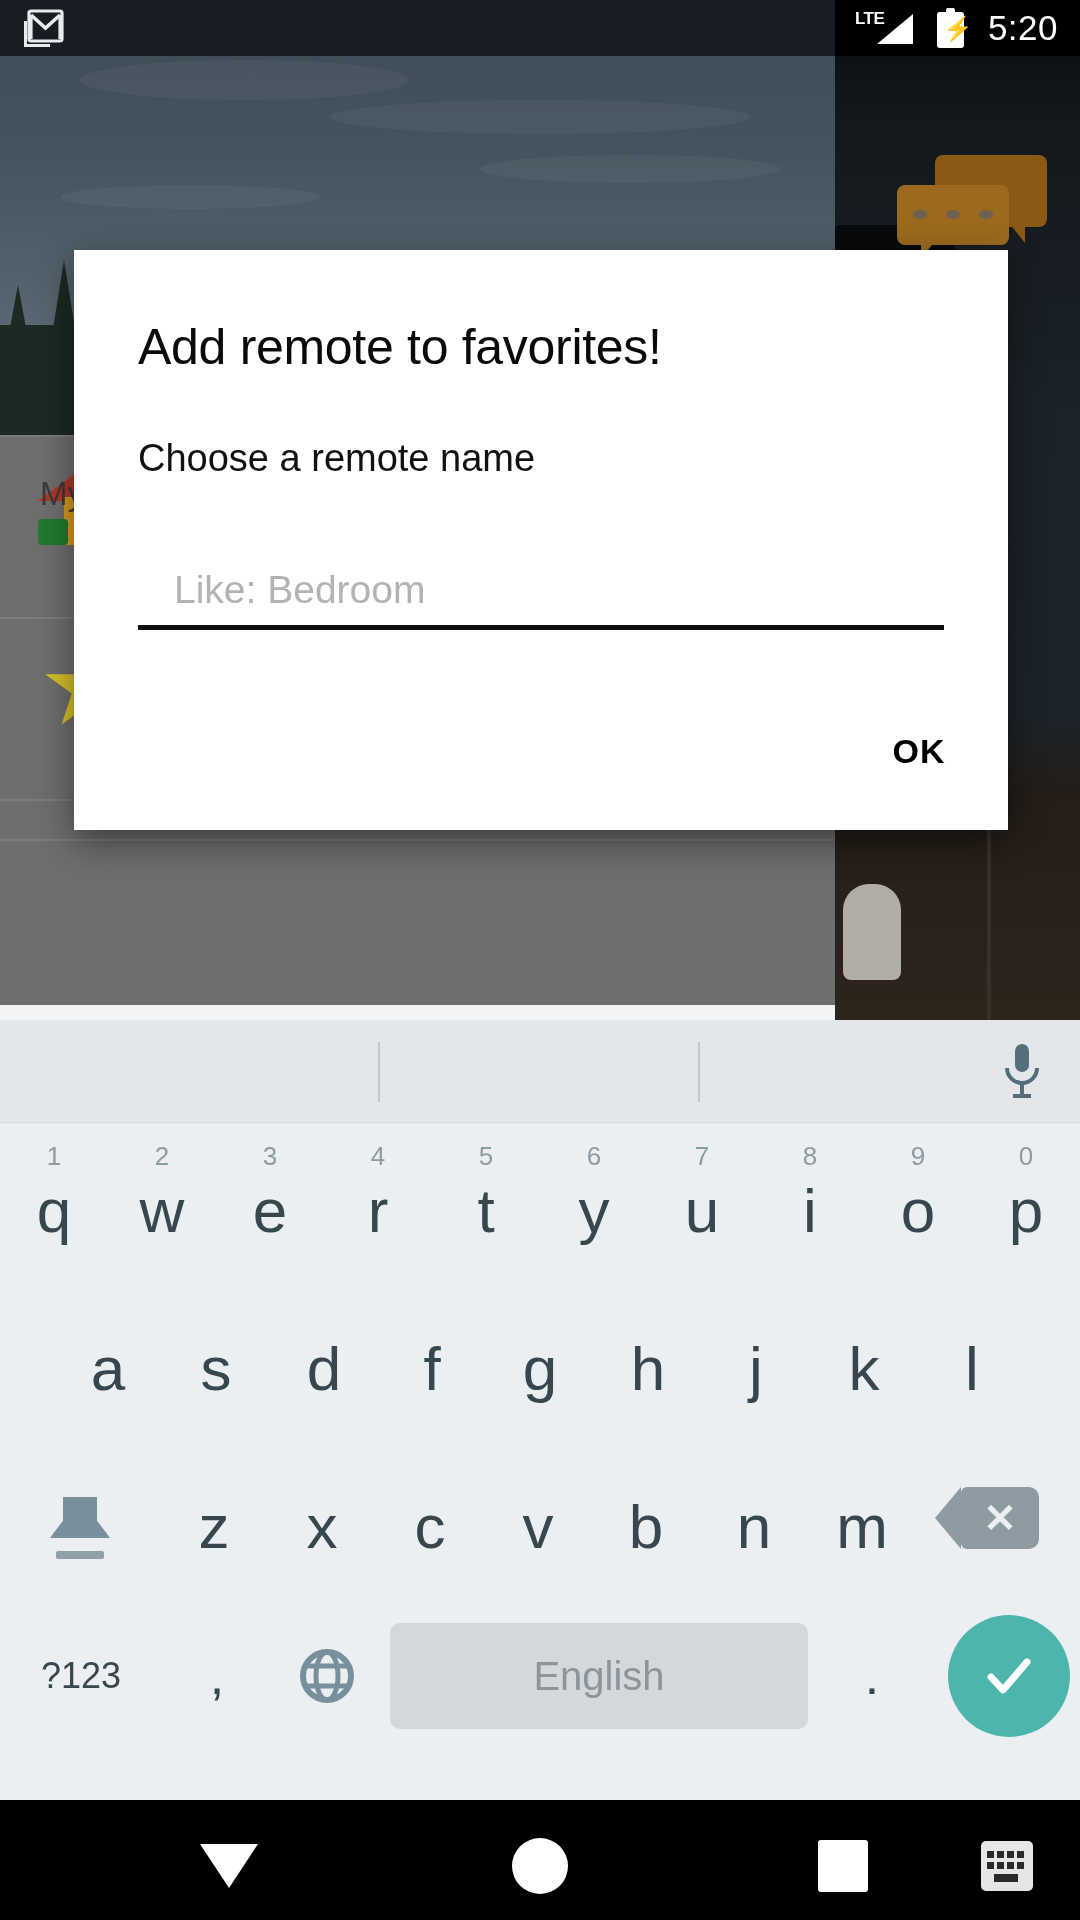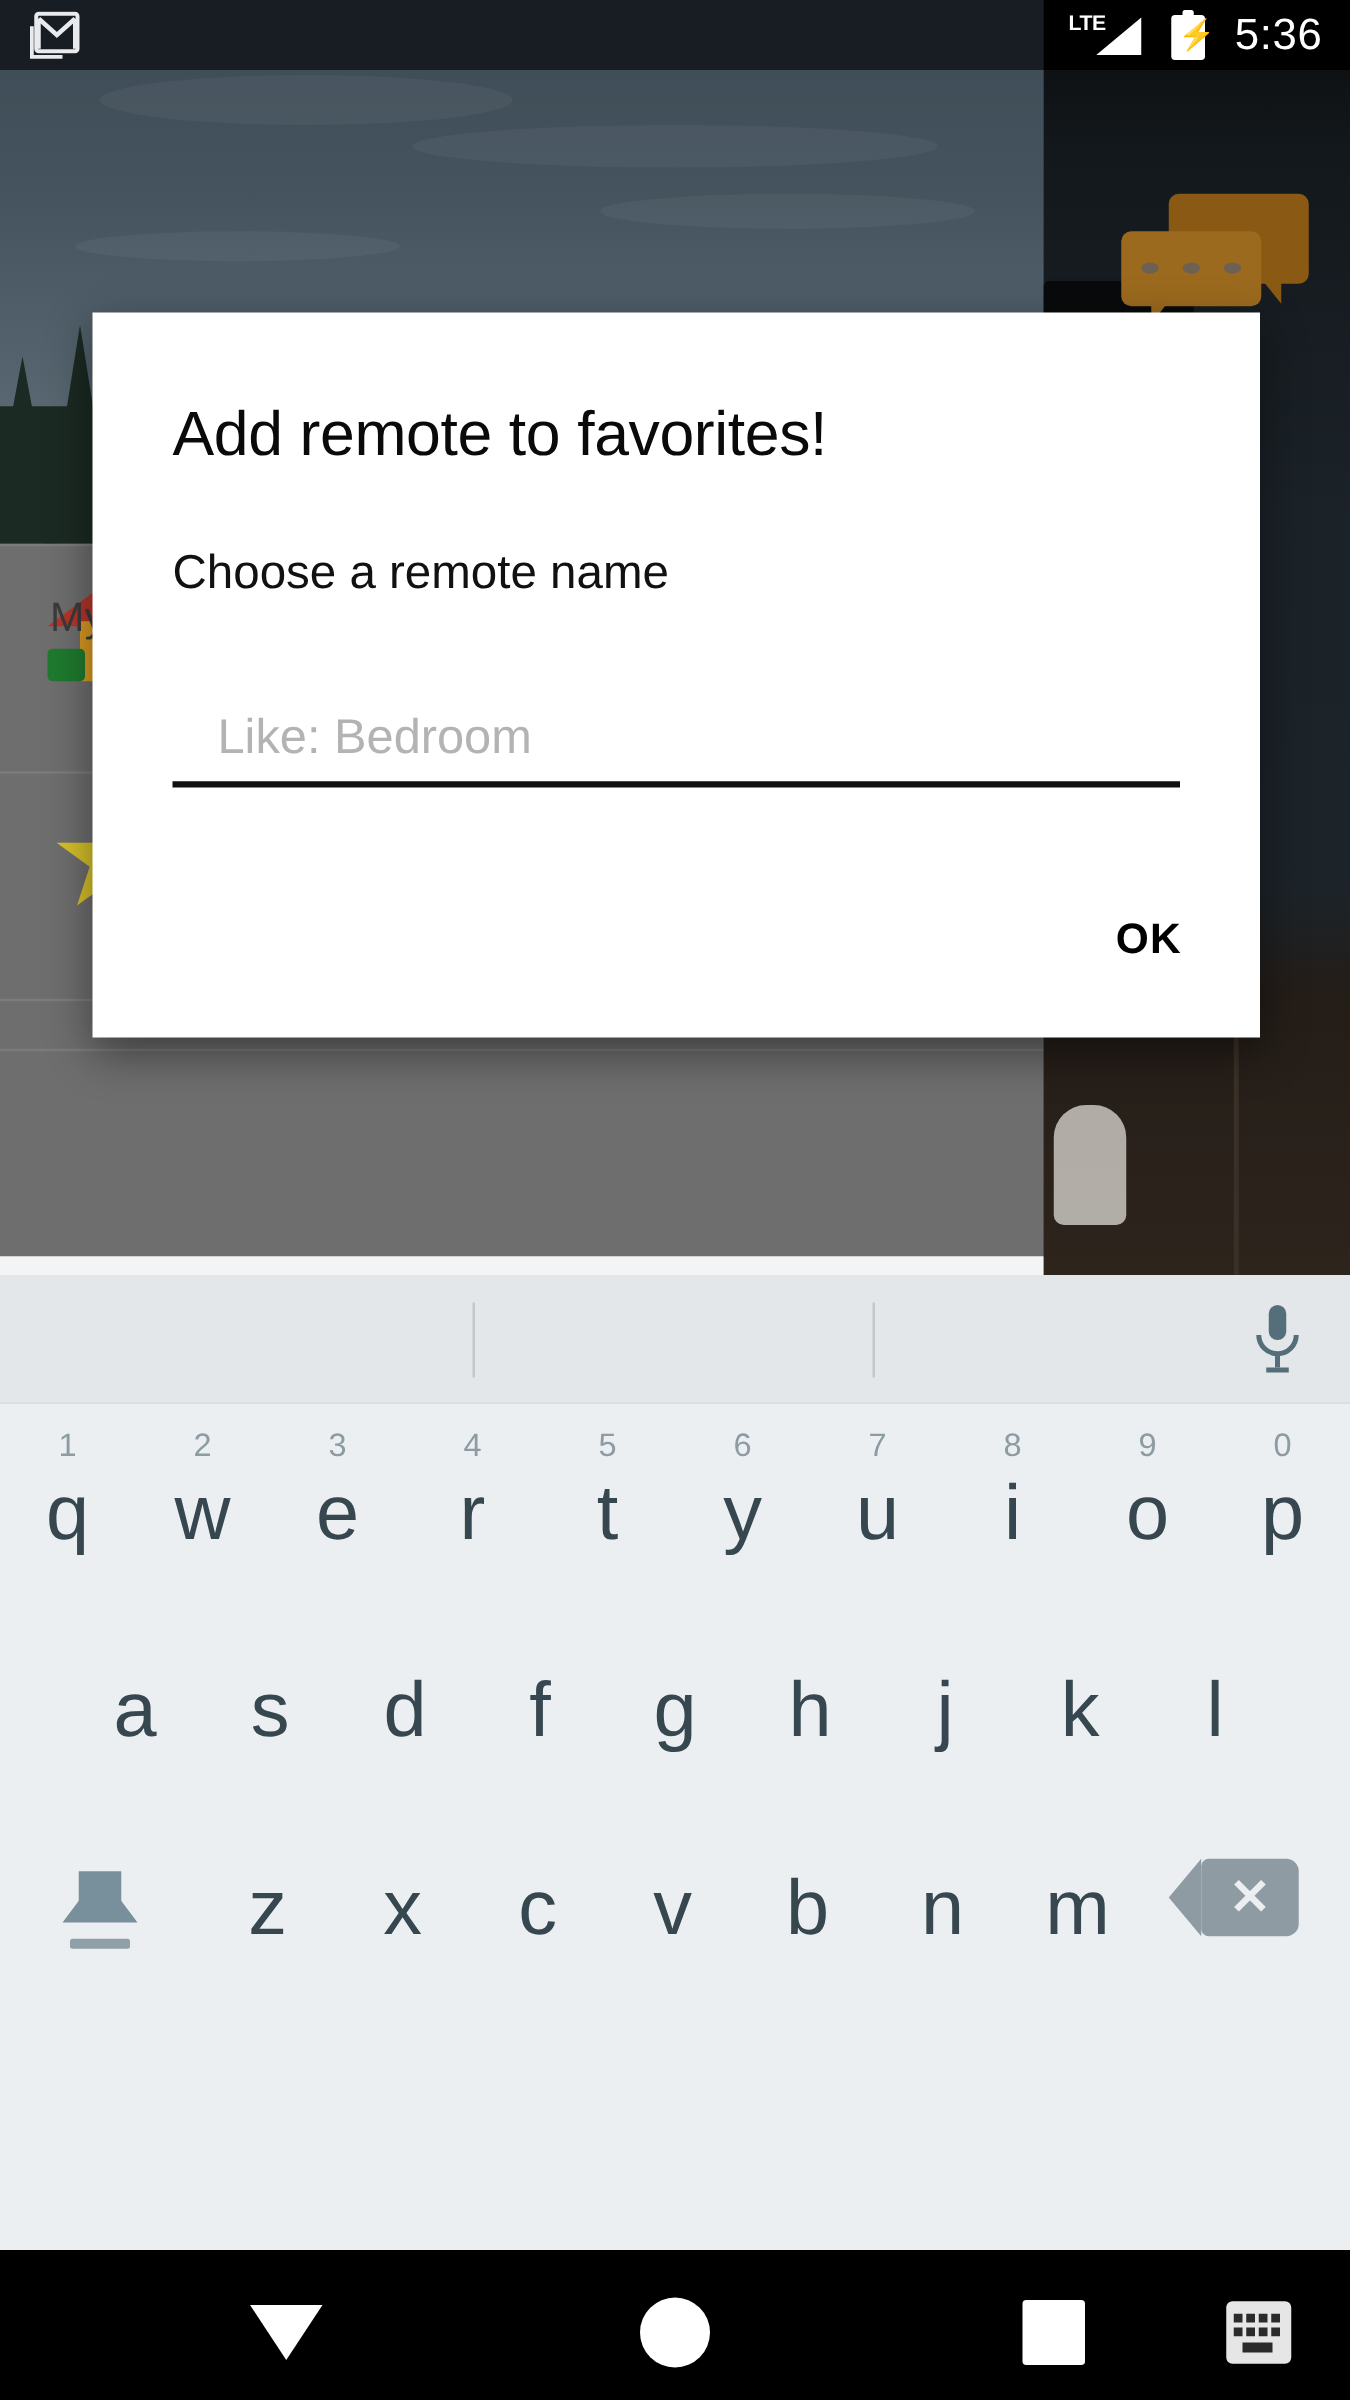"5:36" span { text: 5:36 -> 5:20 }
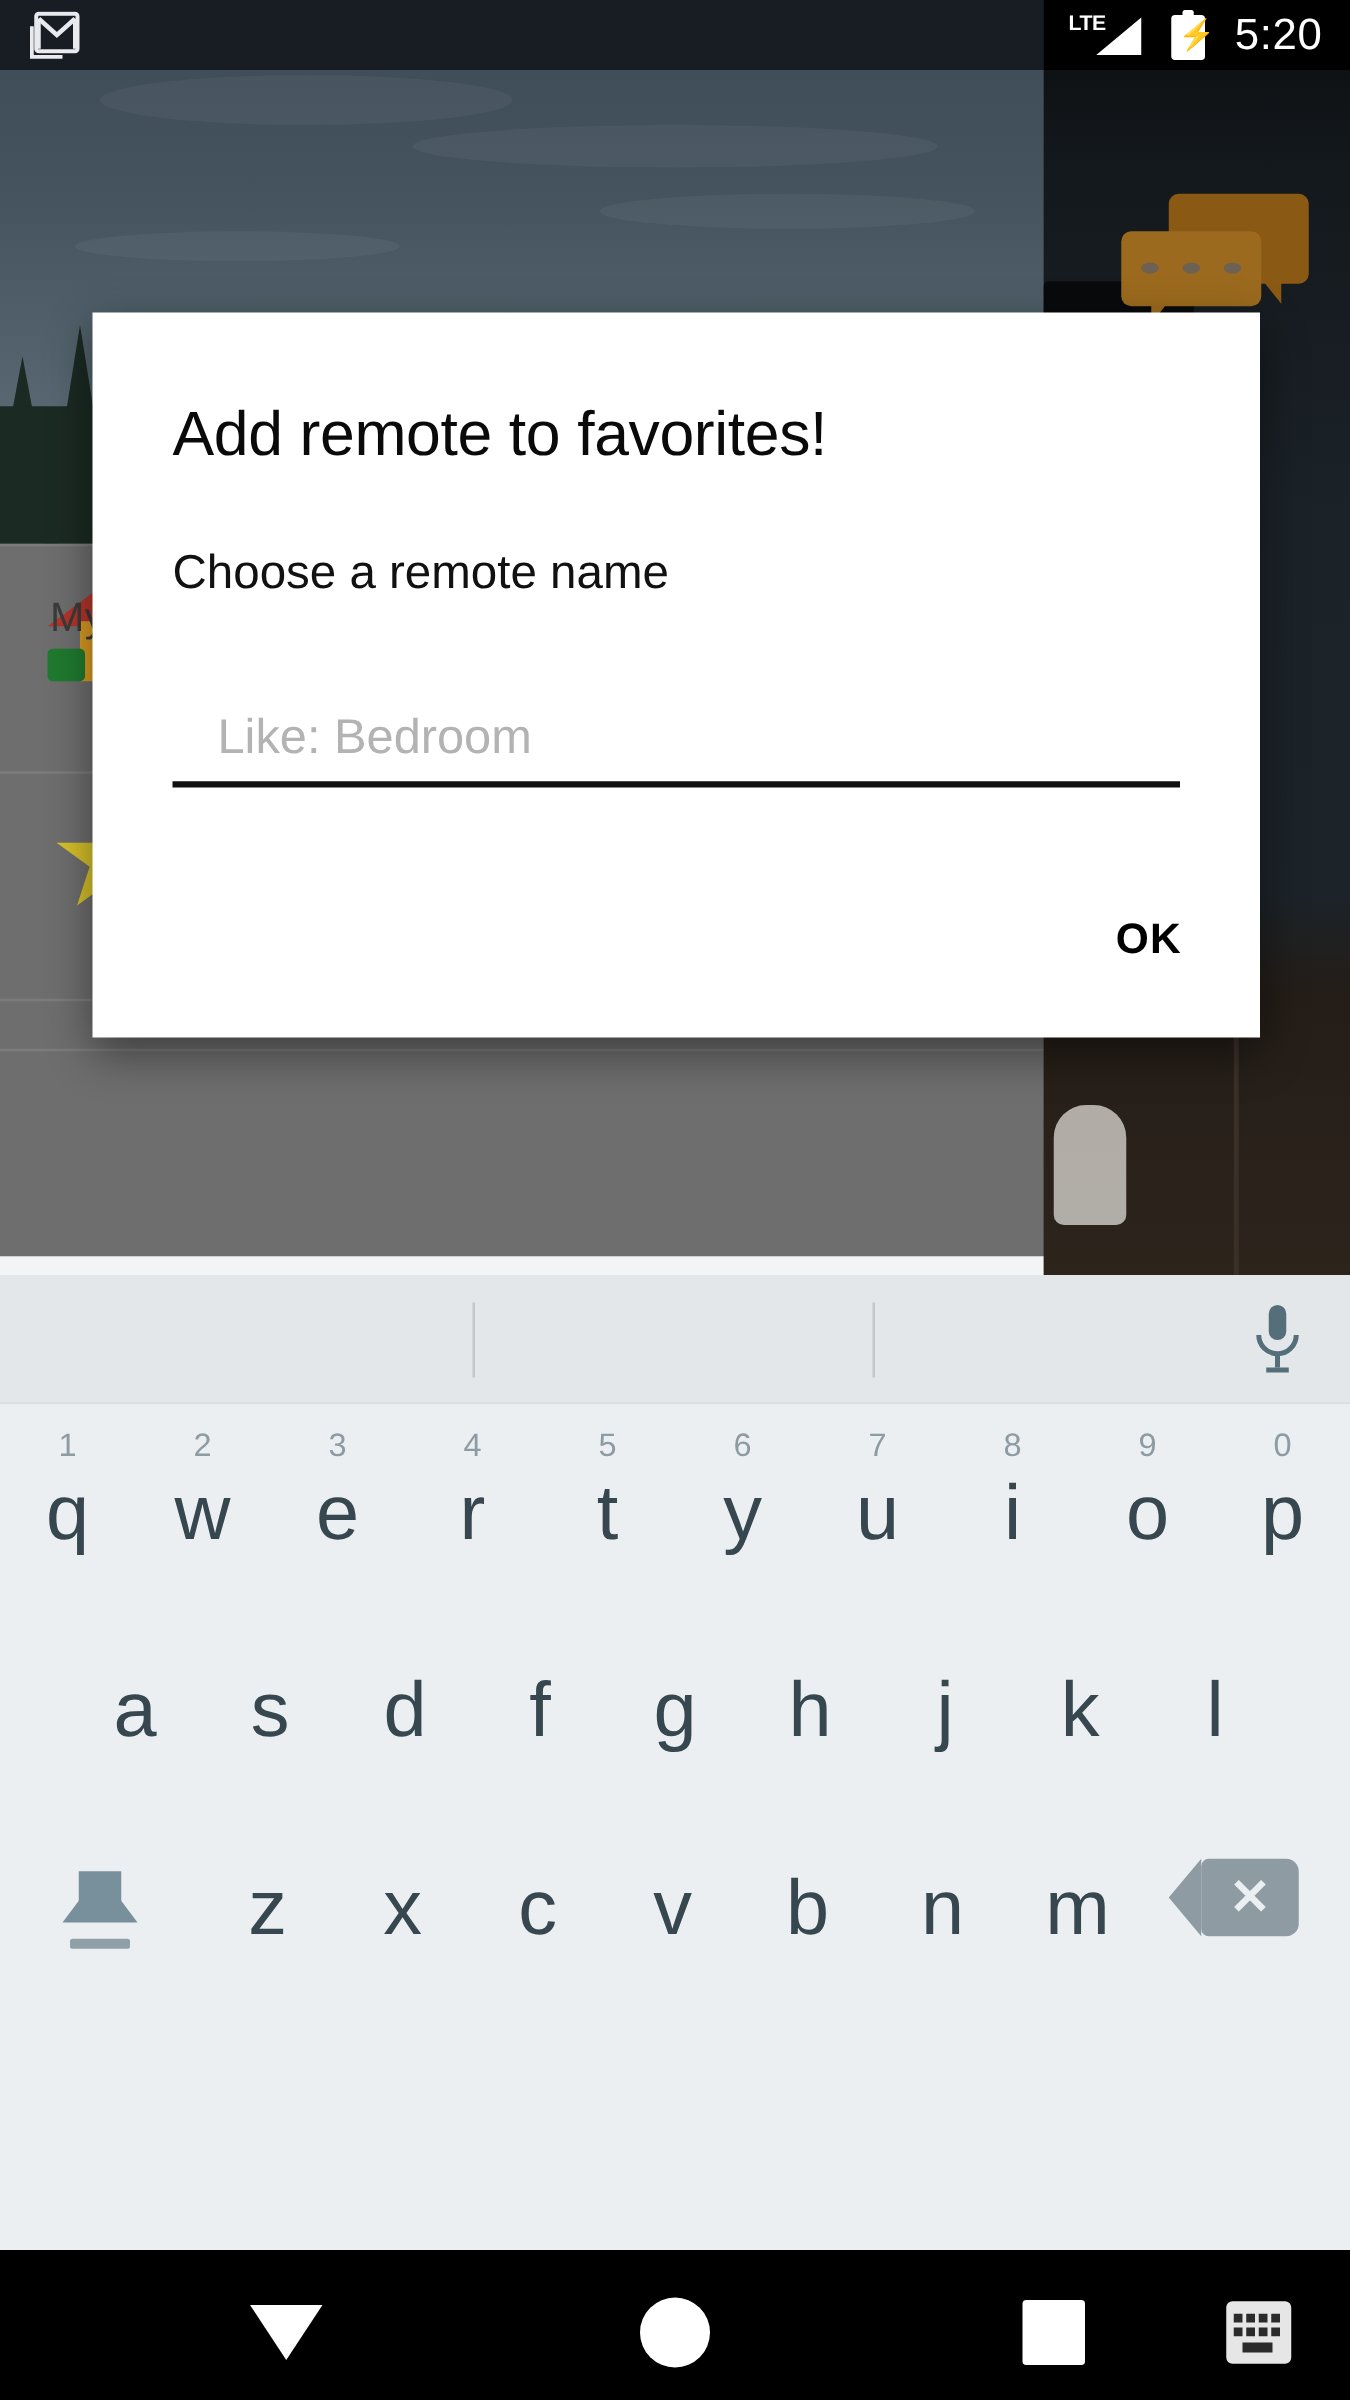"?123" div.krow { html: none -> <div> <div>?123</div> <div>,</div> <div> <svg> <circle></circle> <ellipse></ellipse> <path></path> </svg> </div> <div>English</div> <div>.</div> <div> <svg> <path></path> </svg> </div> </div> }
